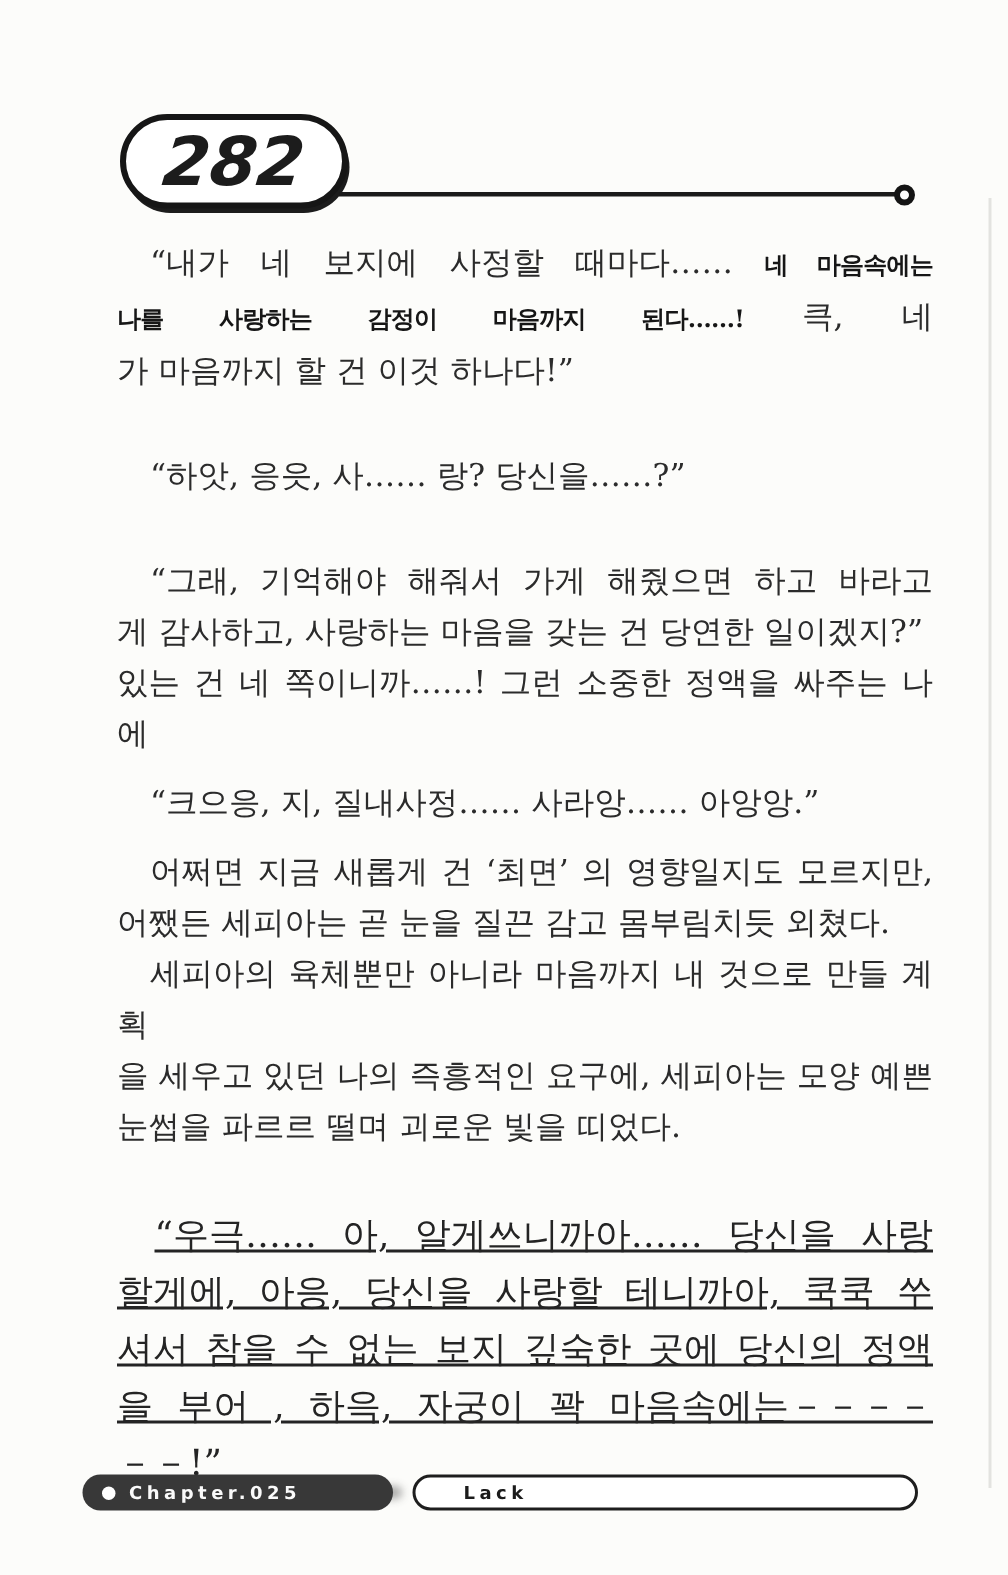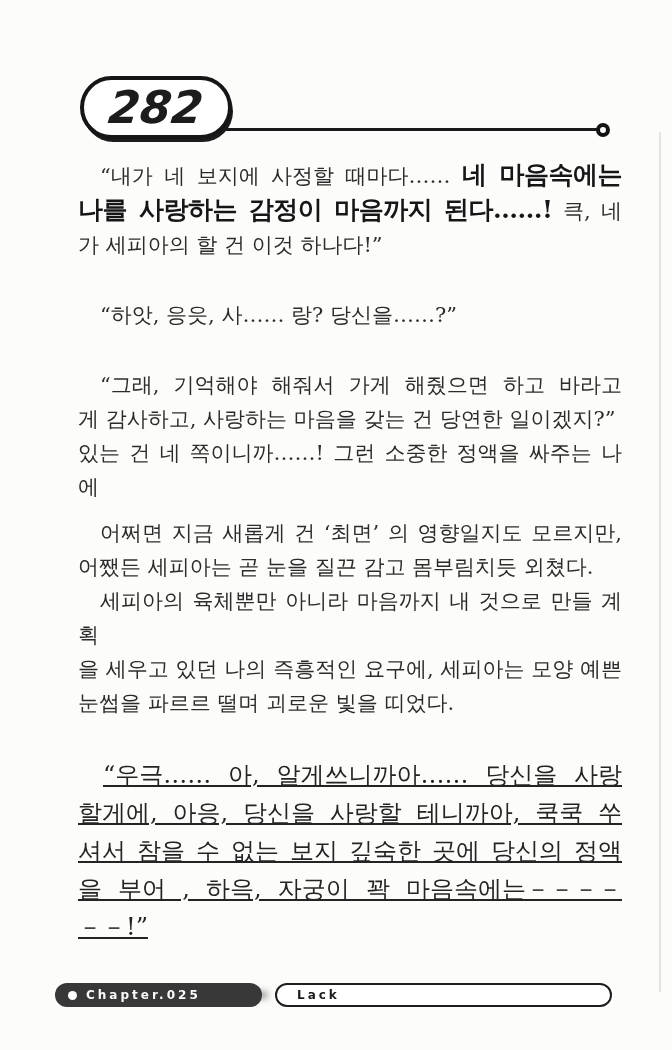"네 마음속에는" .em { font-size: 25px -> 16px }
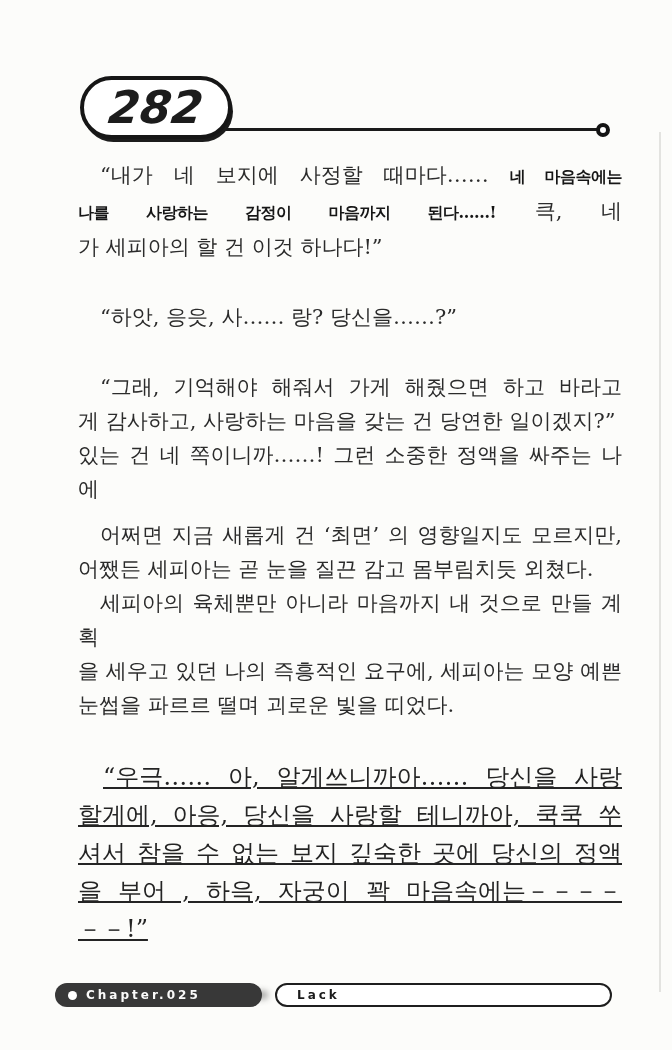"가 세피아의 할 건 이것" span.seg { text: 세피아의 -> 마음까지 }
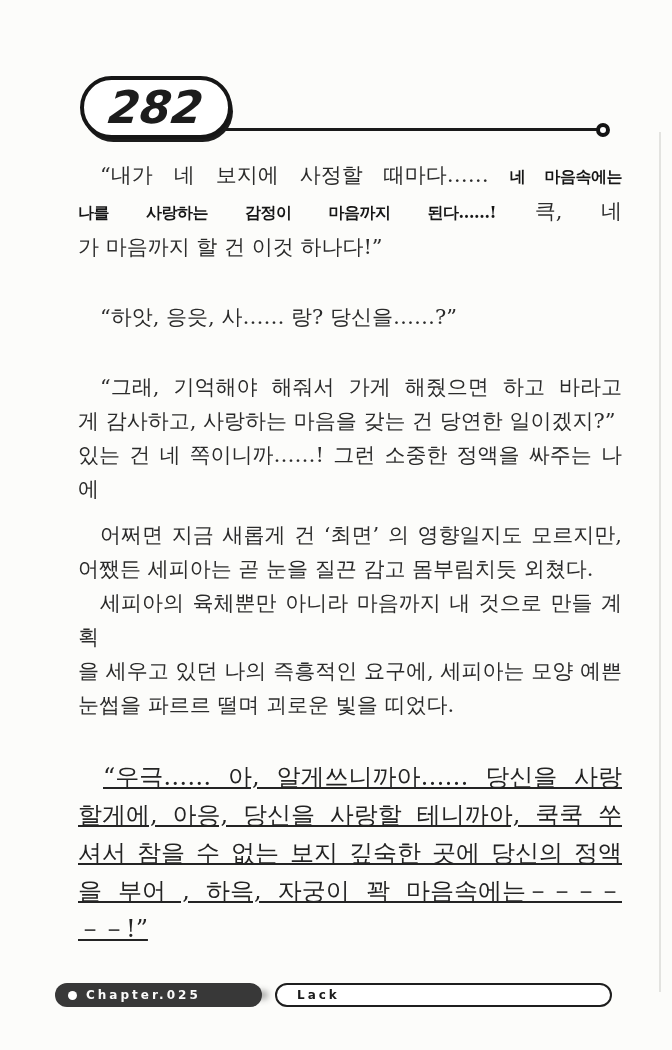"“크으응, 지, 질내사정…… 사라앙…… 아앙앙.”" div.para { html: none -> <div> <div><span>“크으응, 지, 질내사정…… 사라앙…… 아앙앙.”</span></div> </div> }
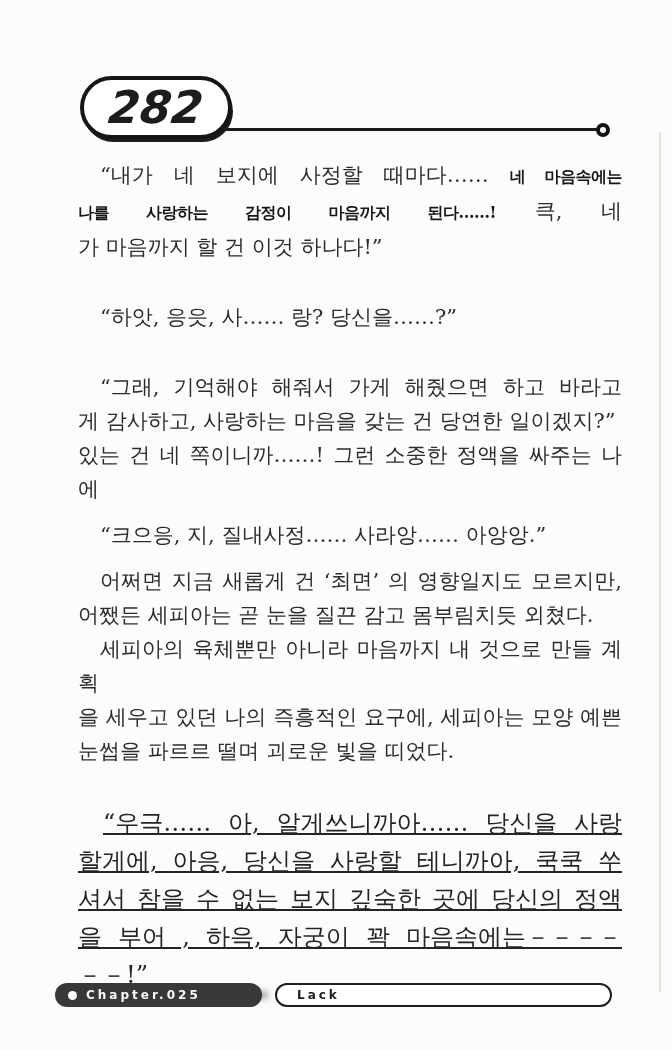"Lack" .brand-pill { padding-left: 20px -> 32px }
